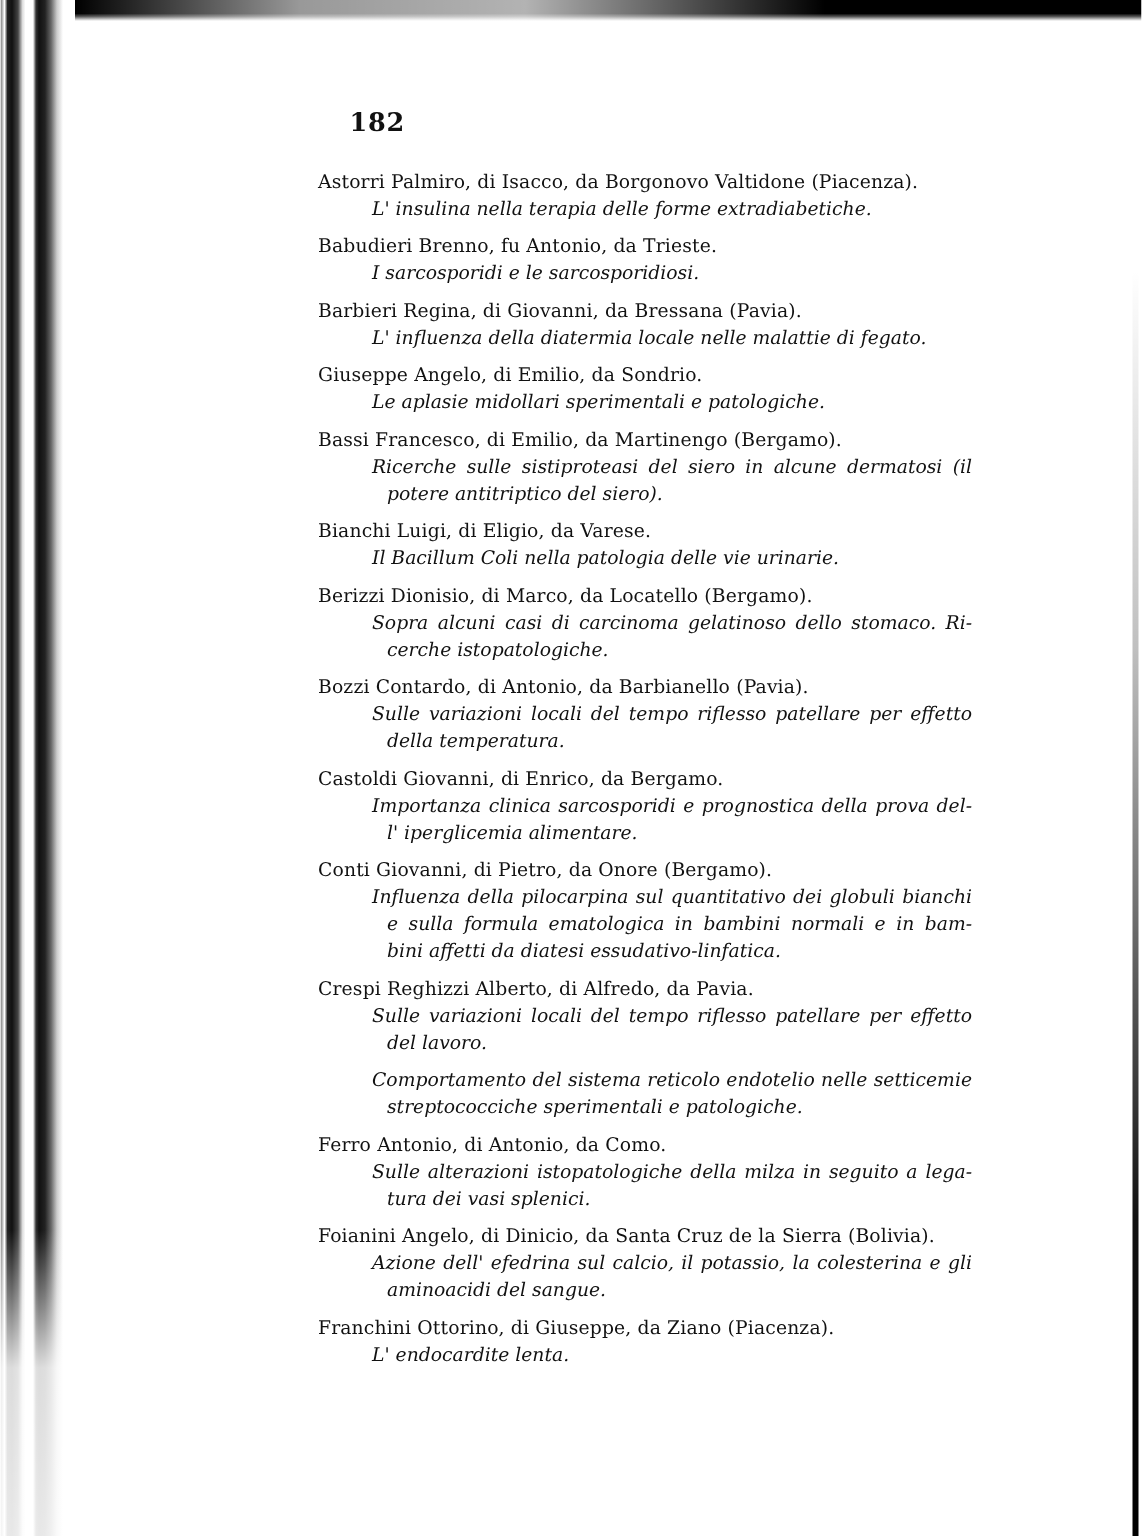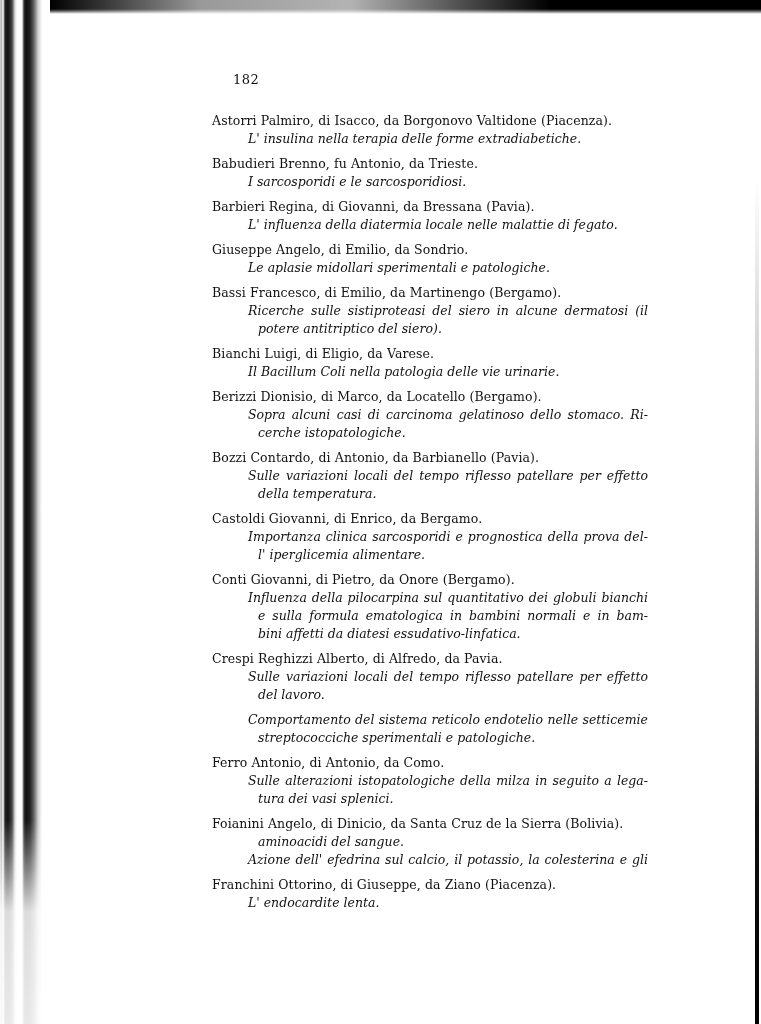"182" .page-number { font-size: 13px -> 17px; font-weight: normal -> bold }
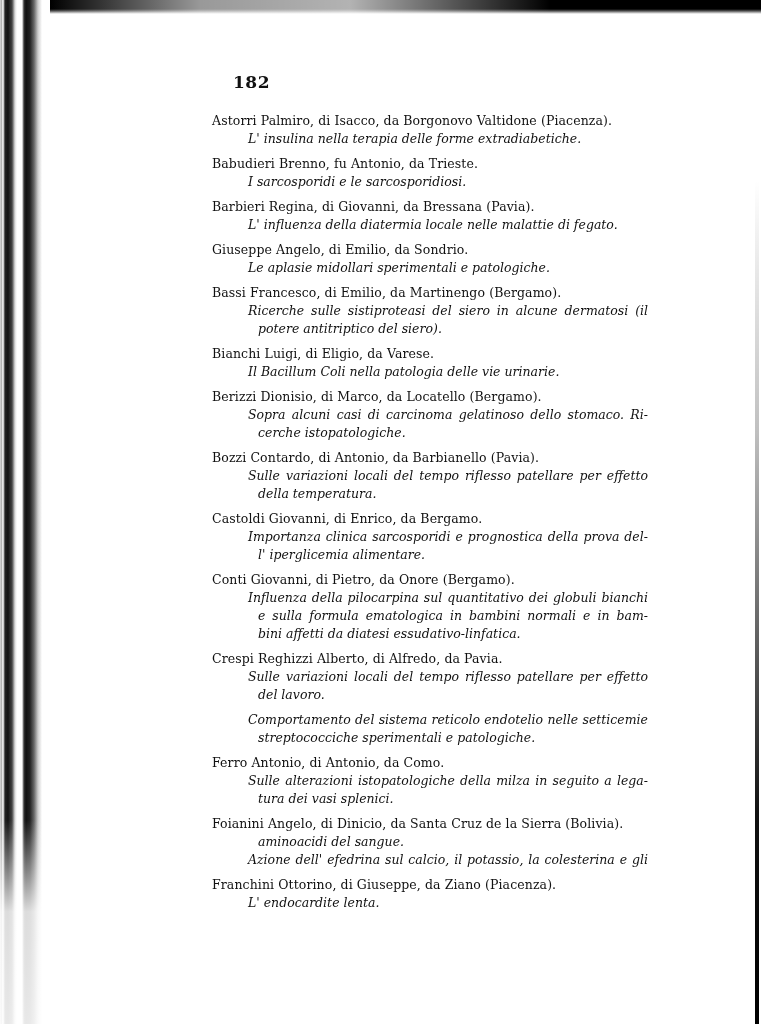"aminoacidi del sangue." span.title-line { order: before "Azione dell' efedrina sul calcio," -> after "Azione dell' efedrina sul calcio," }
